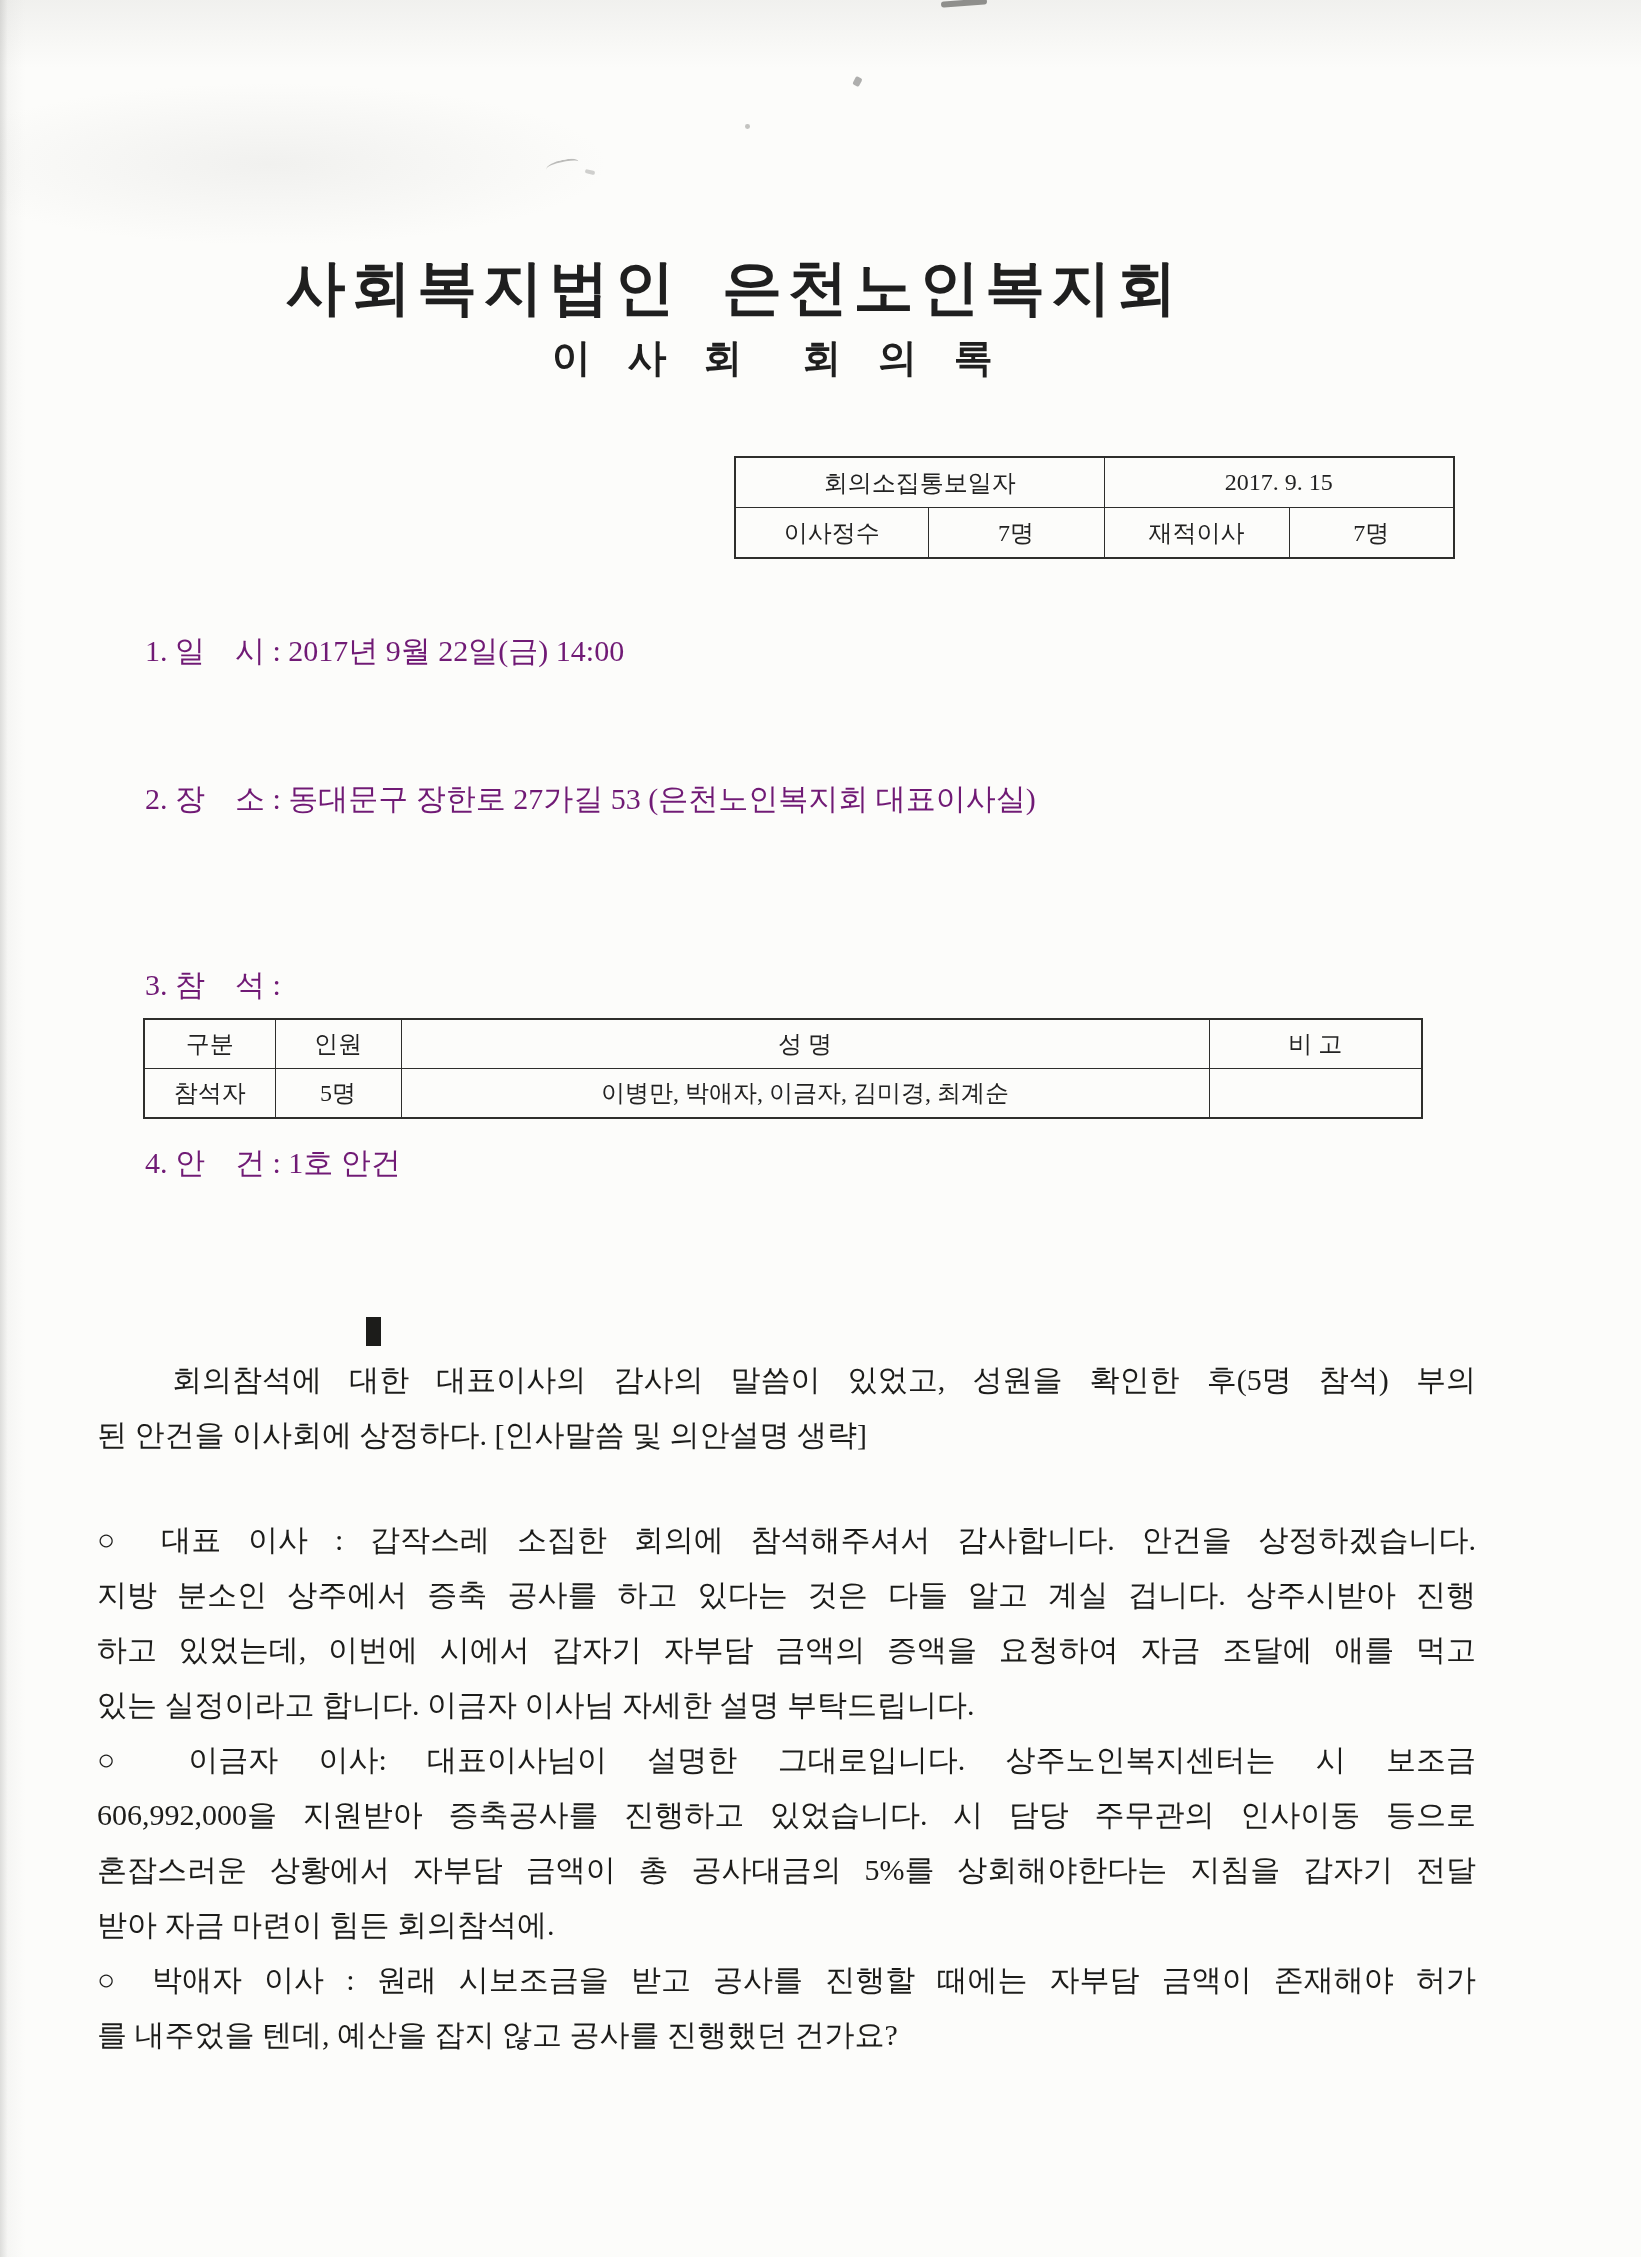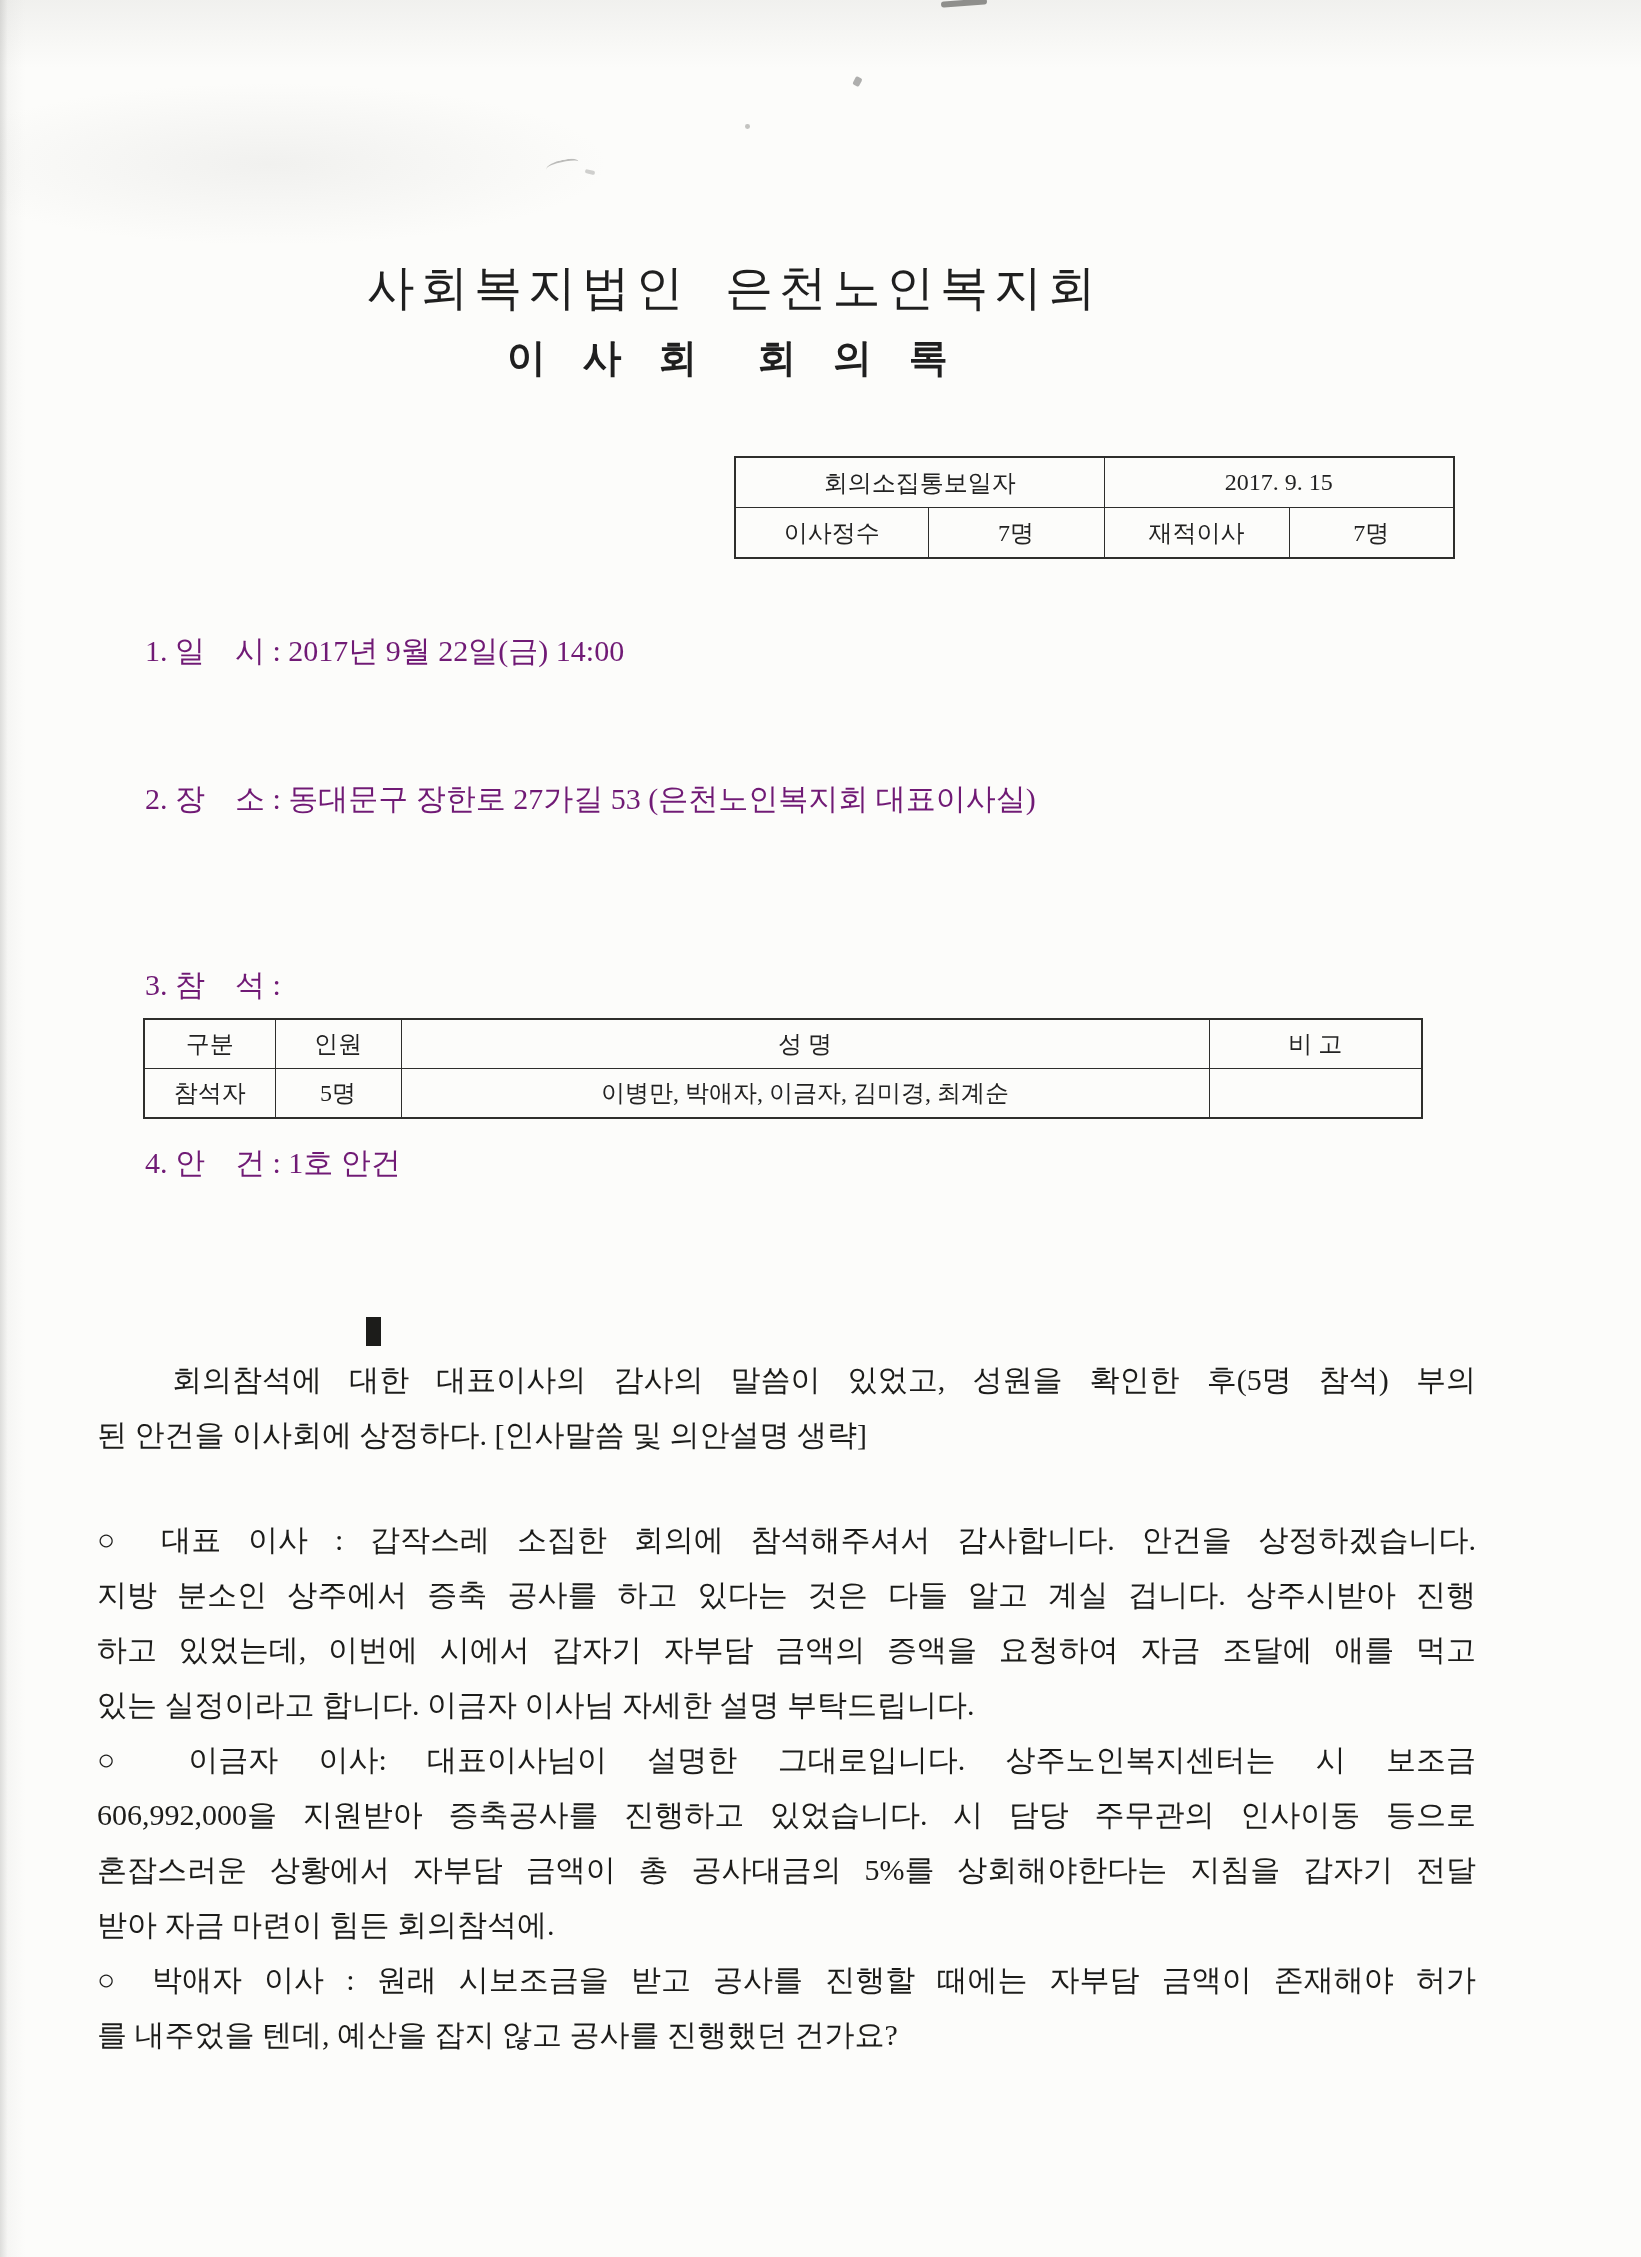"사회복지법인 은천노인복지회" .doc-title { font-size: 48px -> 60px; font-weight: normal -> bold }
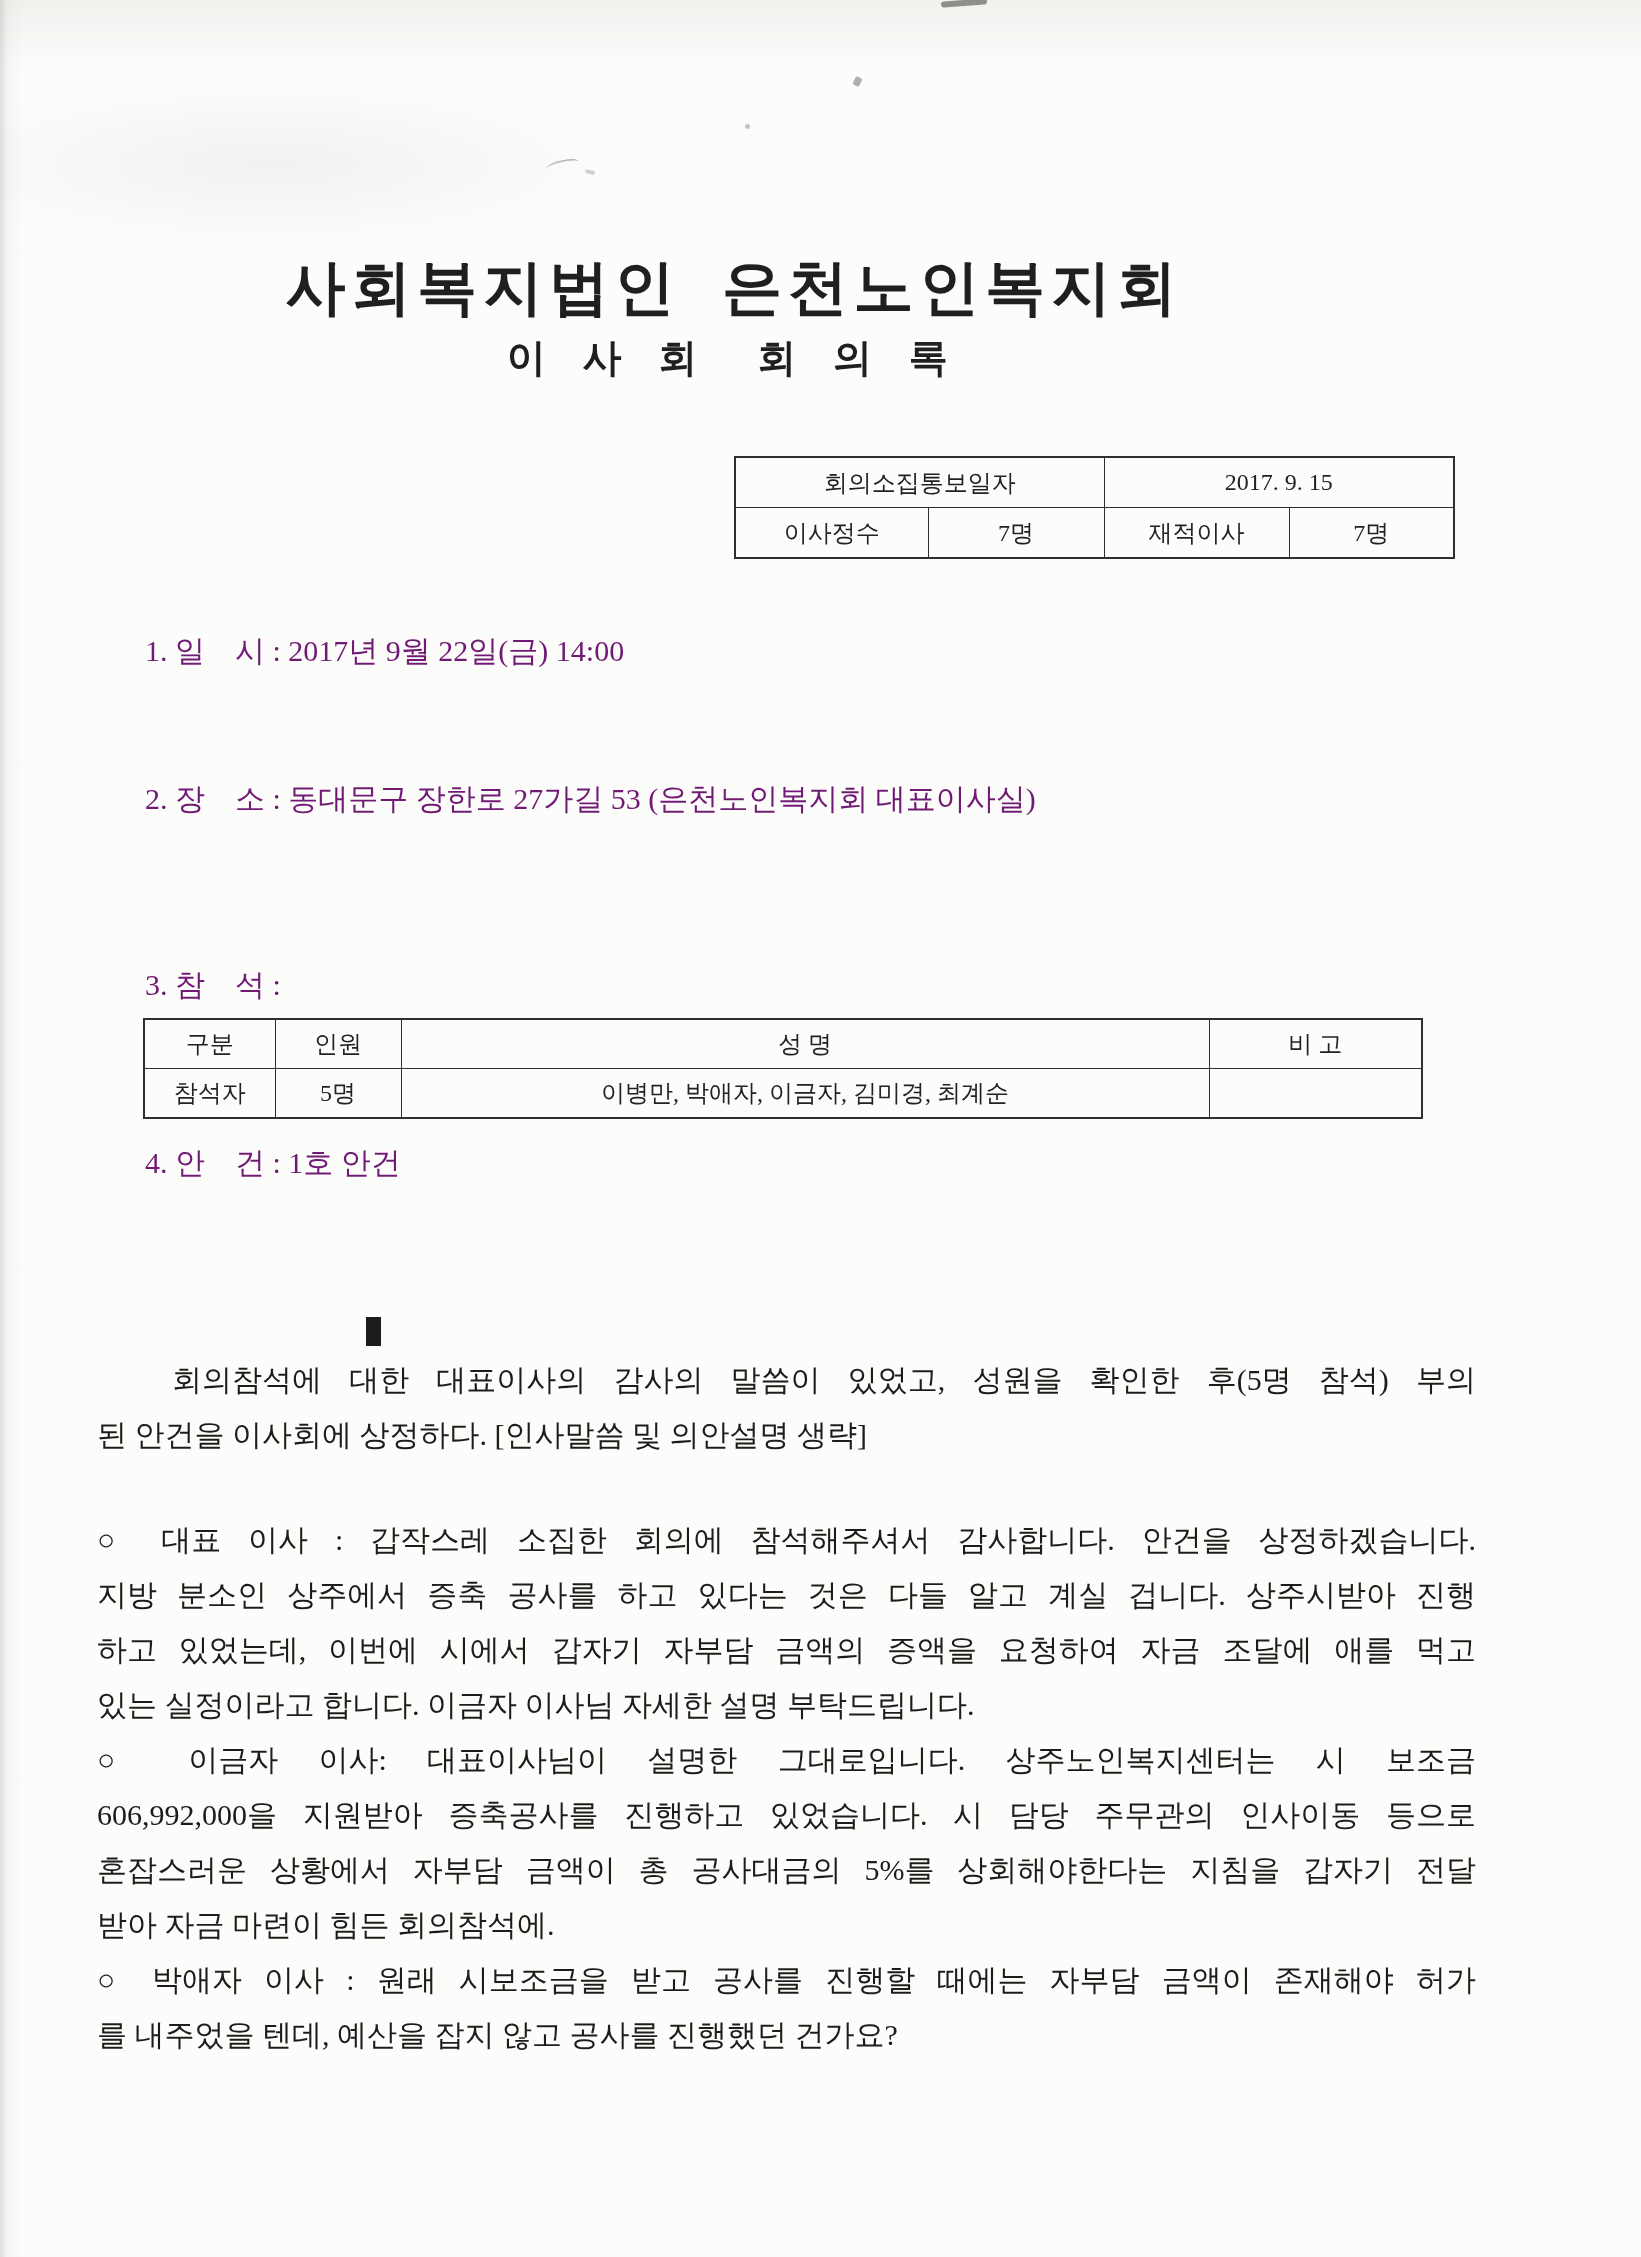"이 사 회 회 의" .doc-subtitle { padding-left: none -> 45px }
